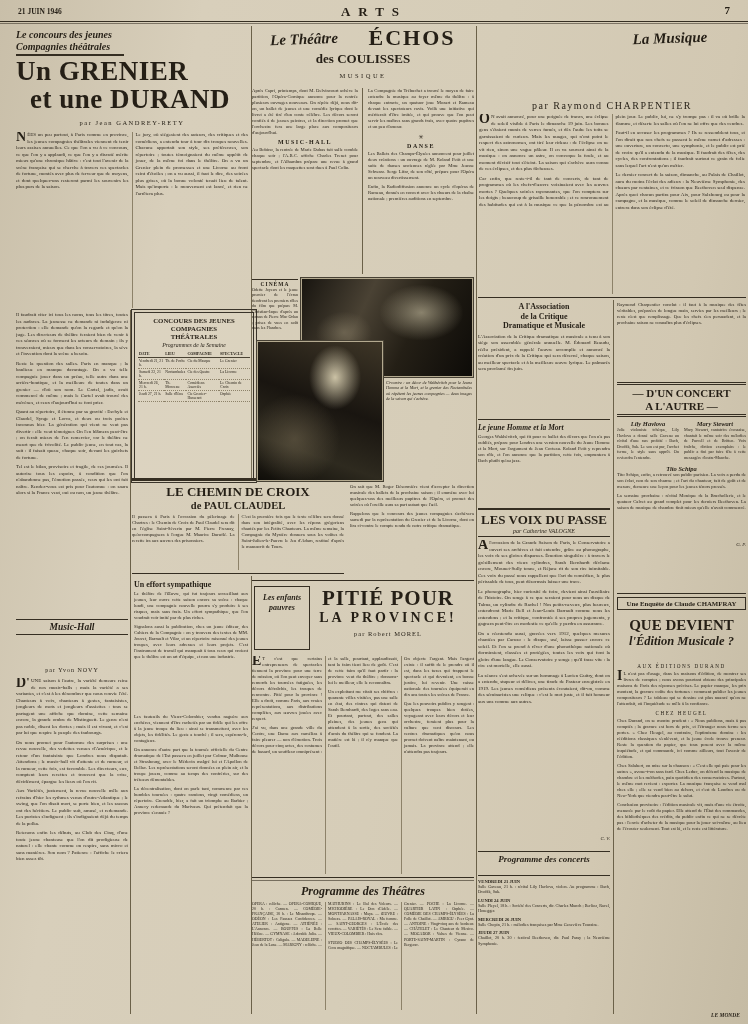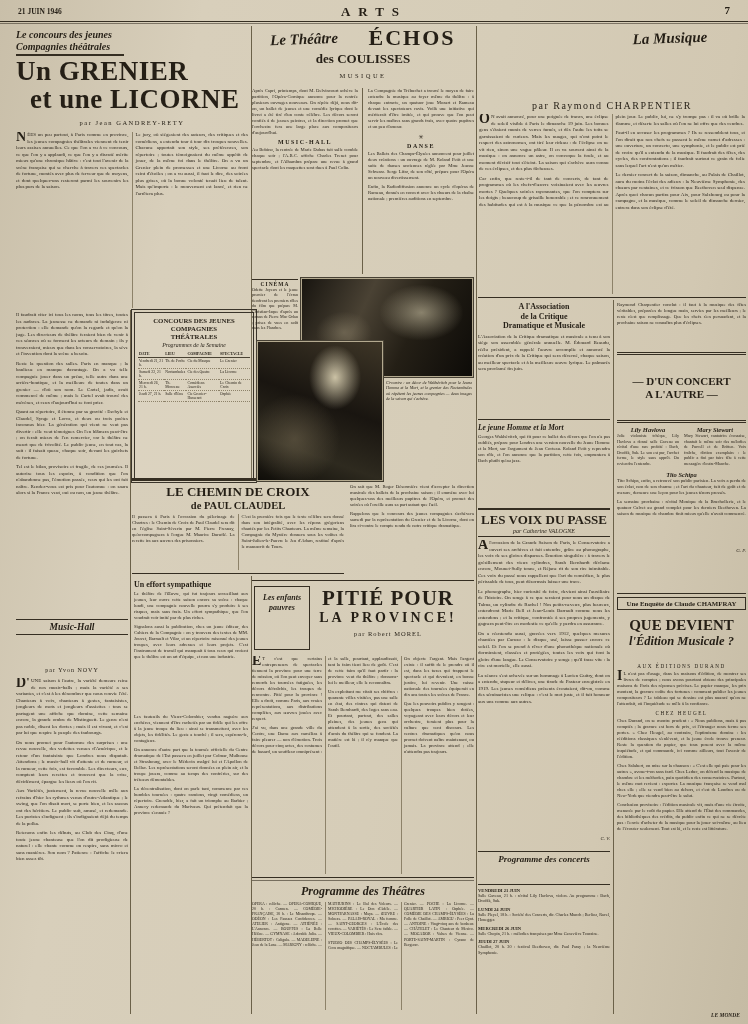"et une LICORNE" div { text: LICORNE -> DURAND }
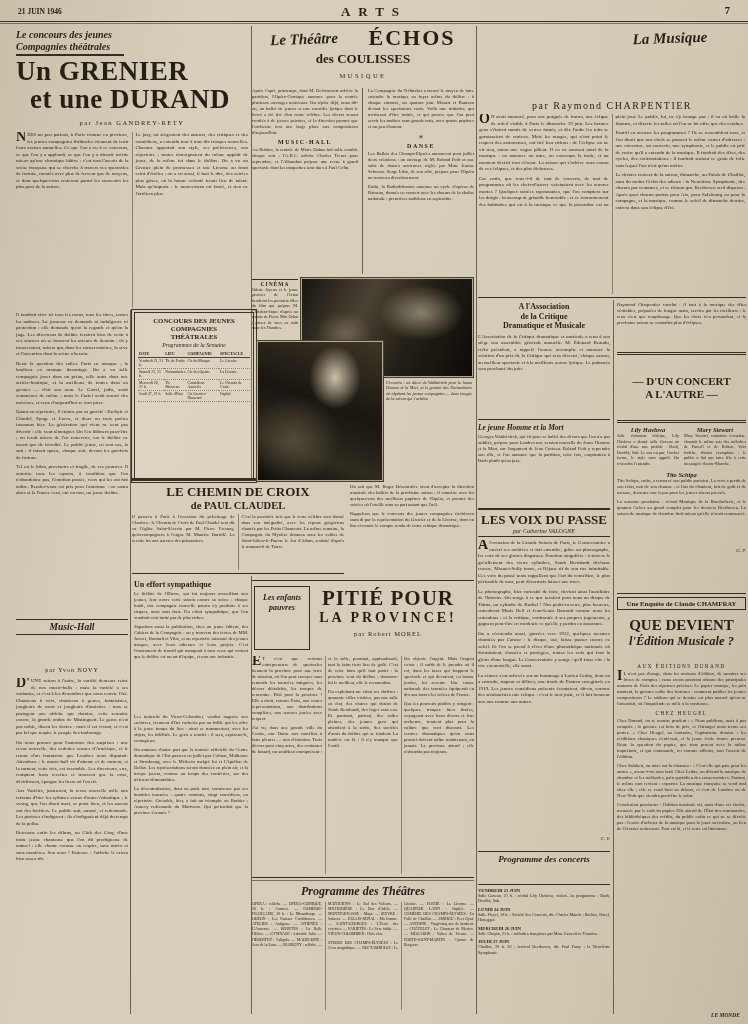"— D'UN CONCERT" div.center { margin-top: none -> 30px; padding: 20px 0 -> 2px 0 }
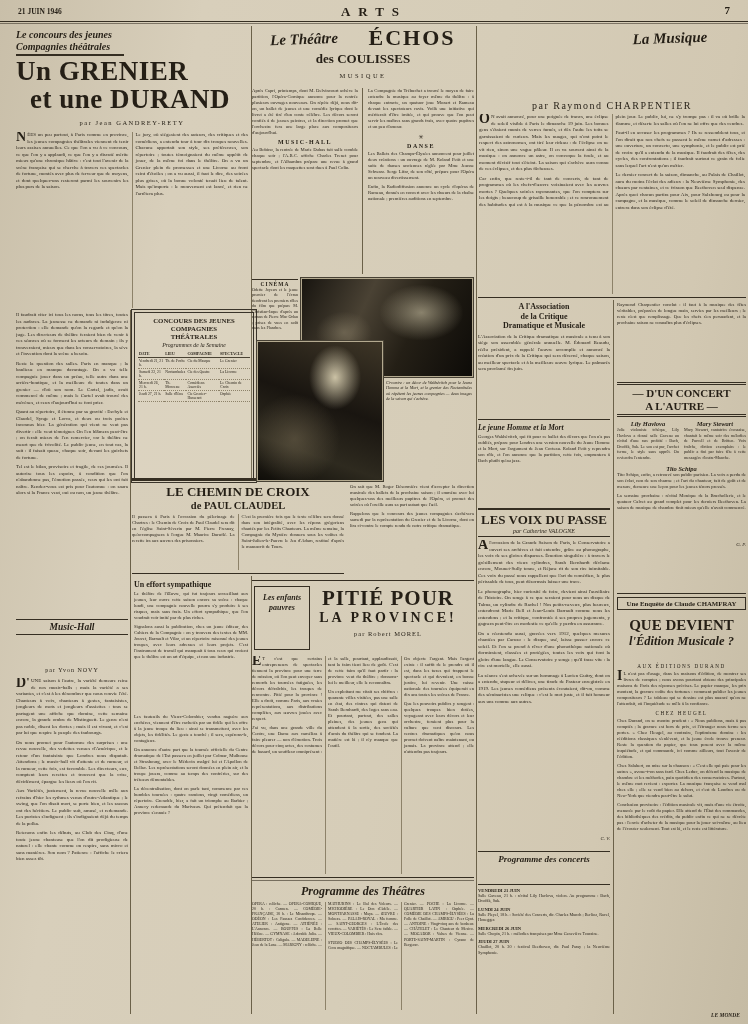"Programme des concerts" div.center { padding-bottom: 20px -> 11px }
